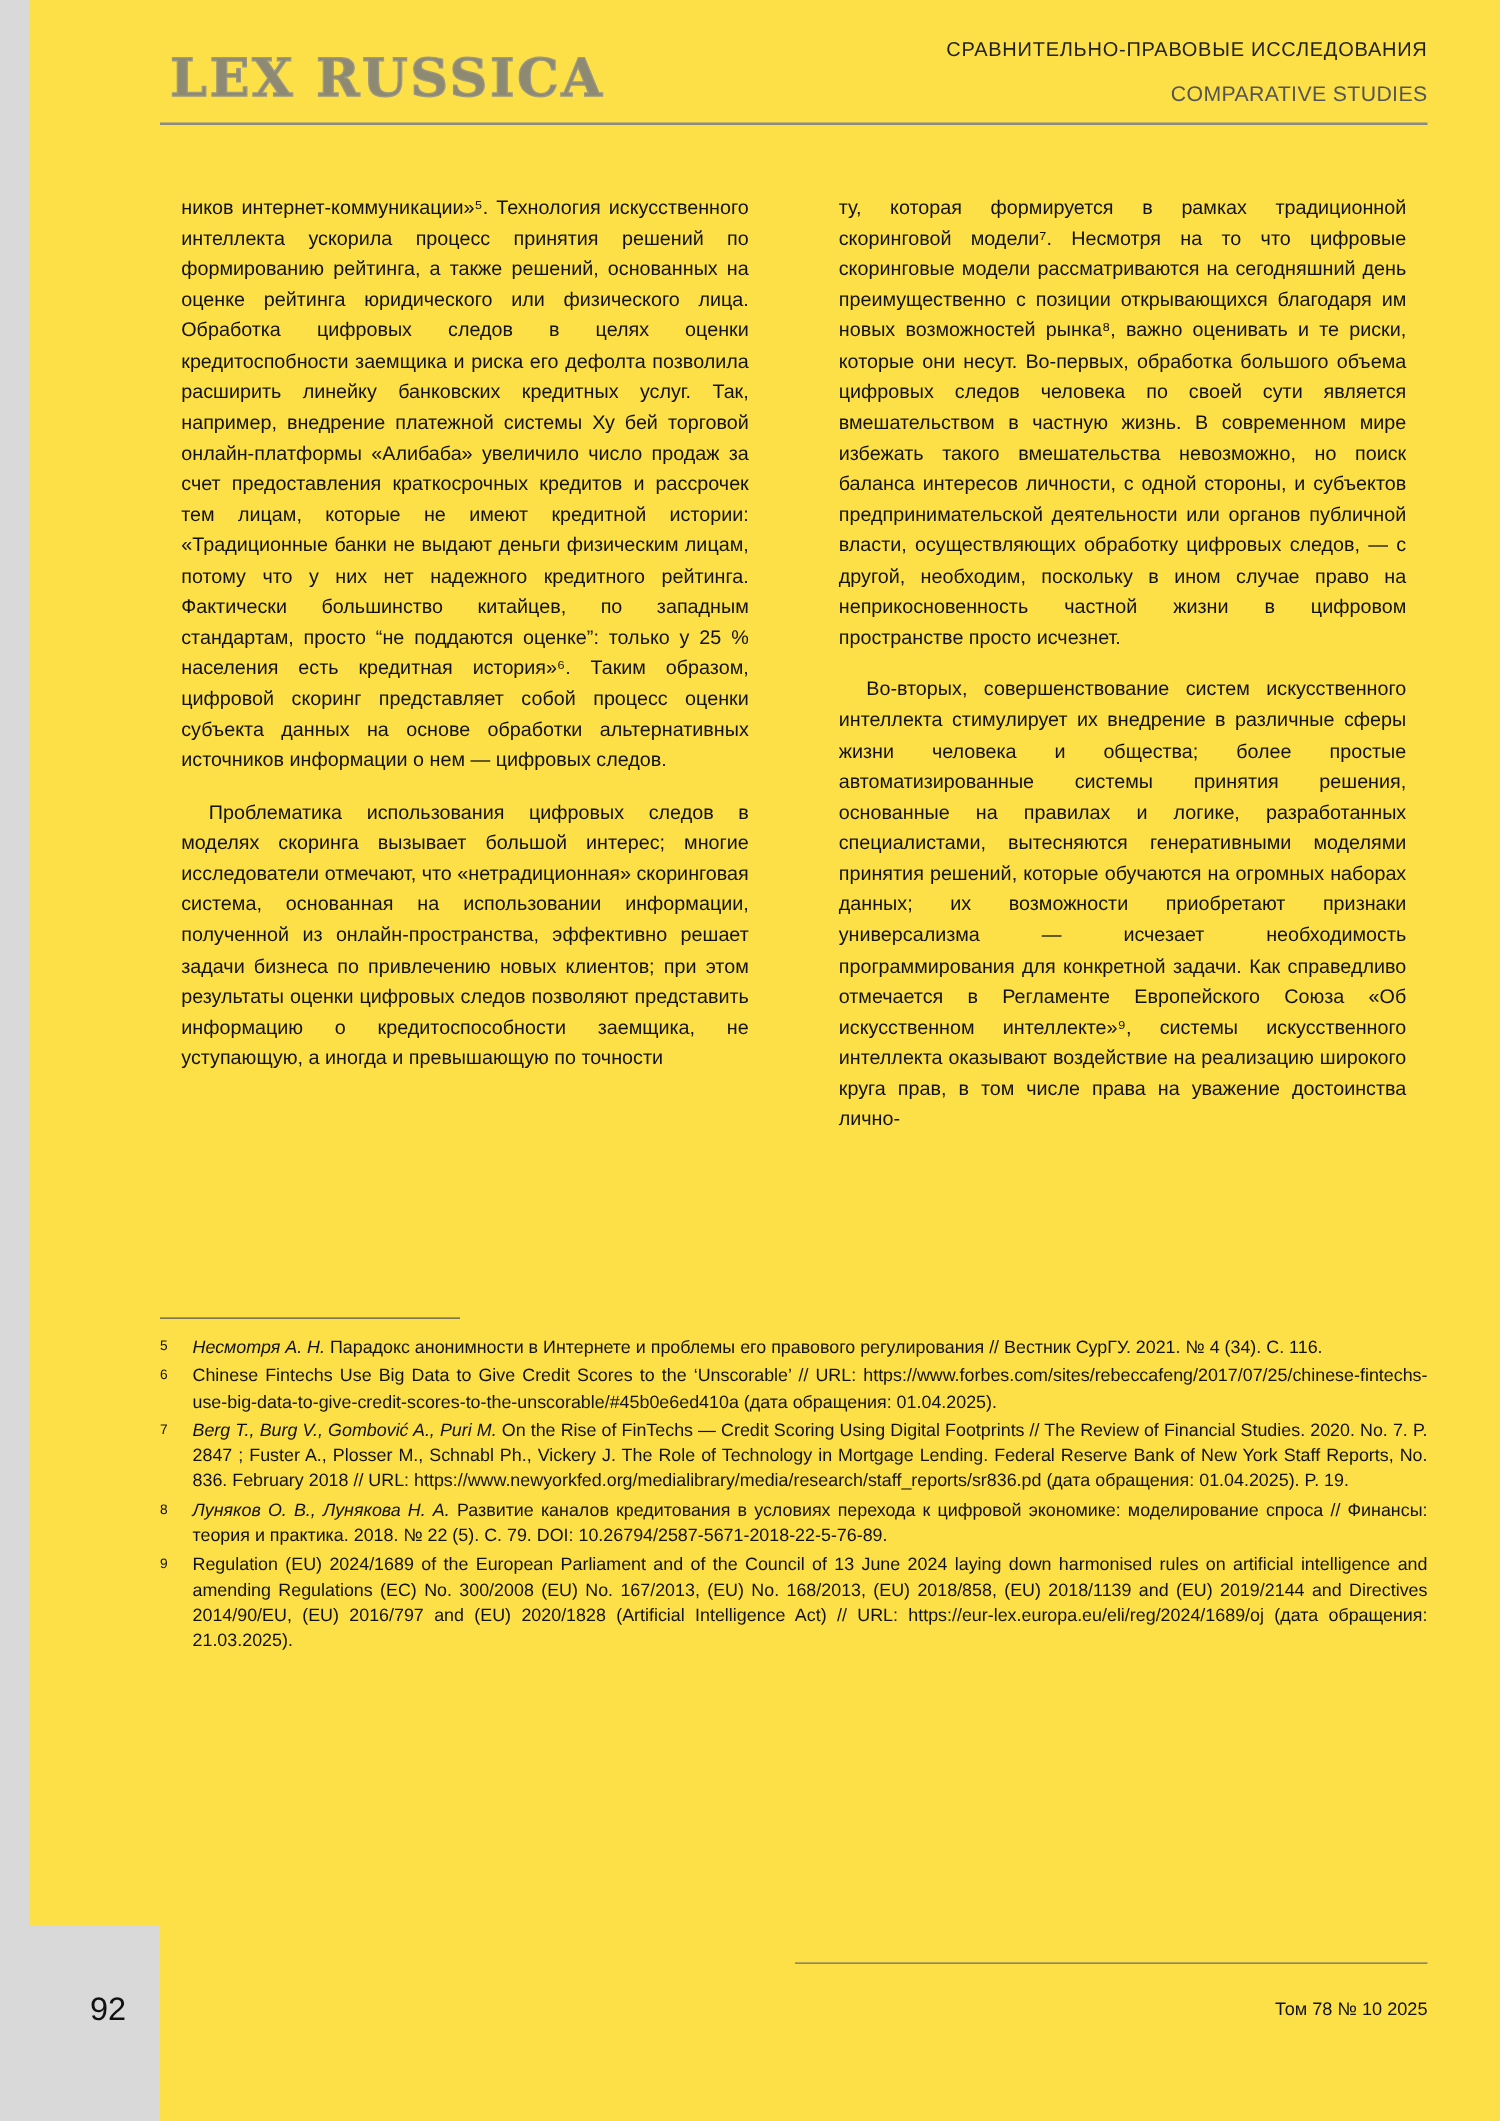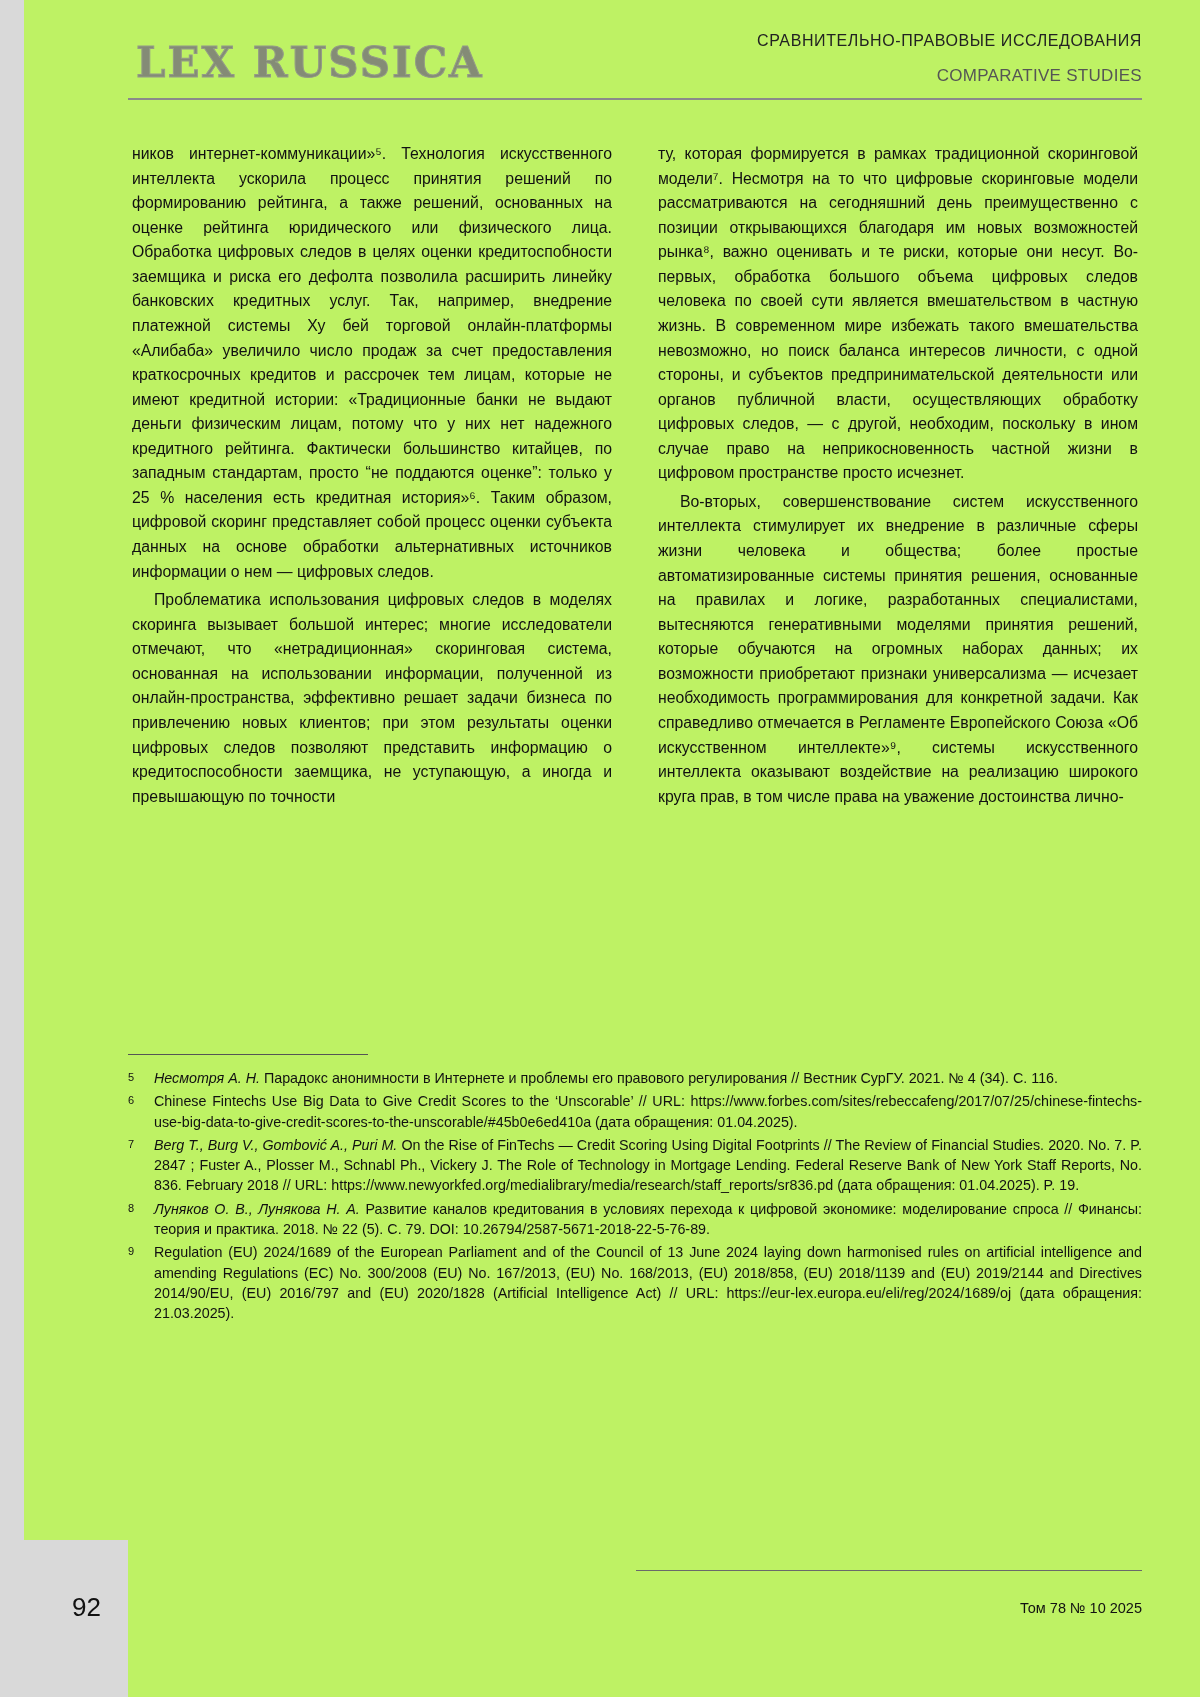"LEX RUSSICA" .page { background: #bef264 -> #fde047 }
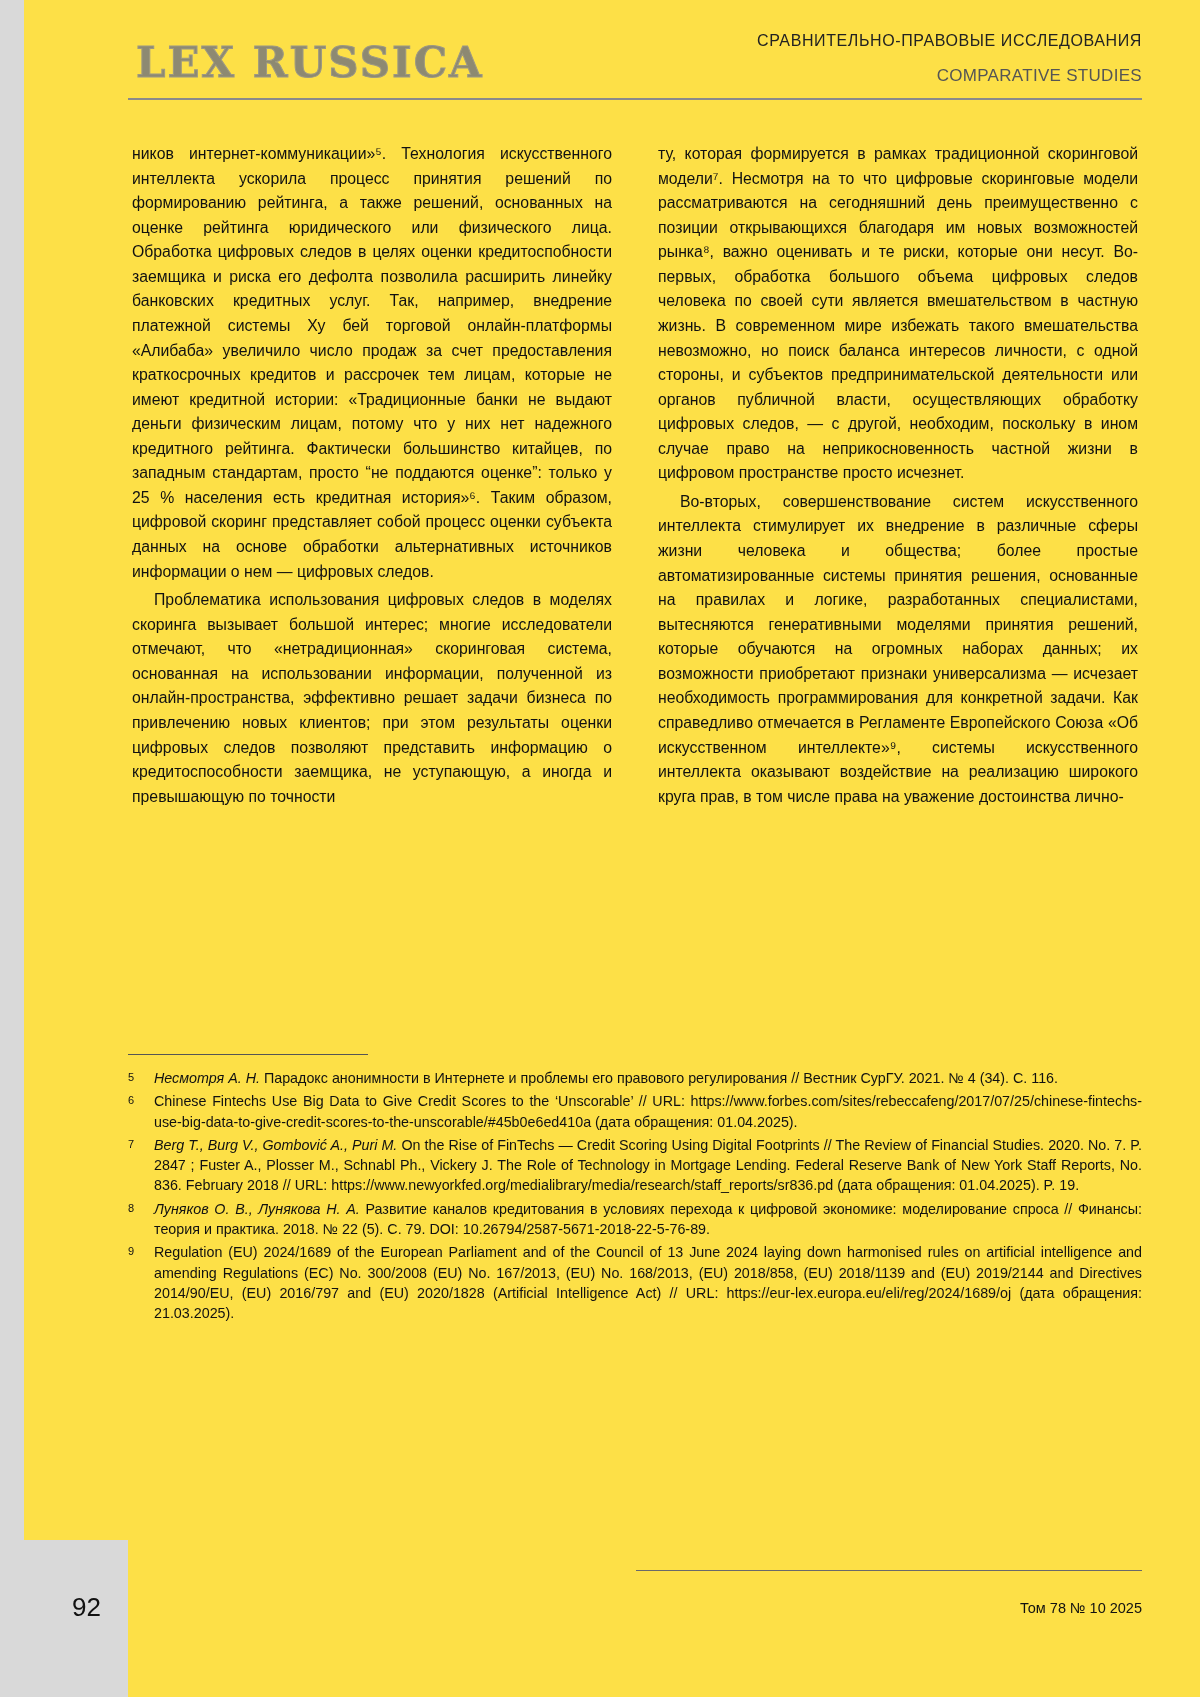"ников интернет-коммуникации»⁵." .col p { margin: 4px -> 17px }
